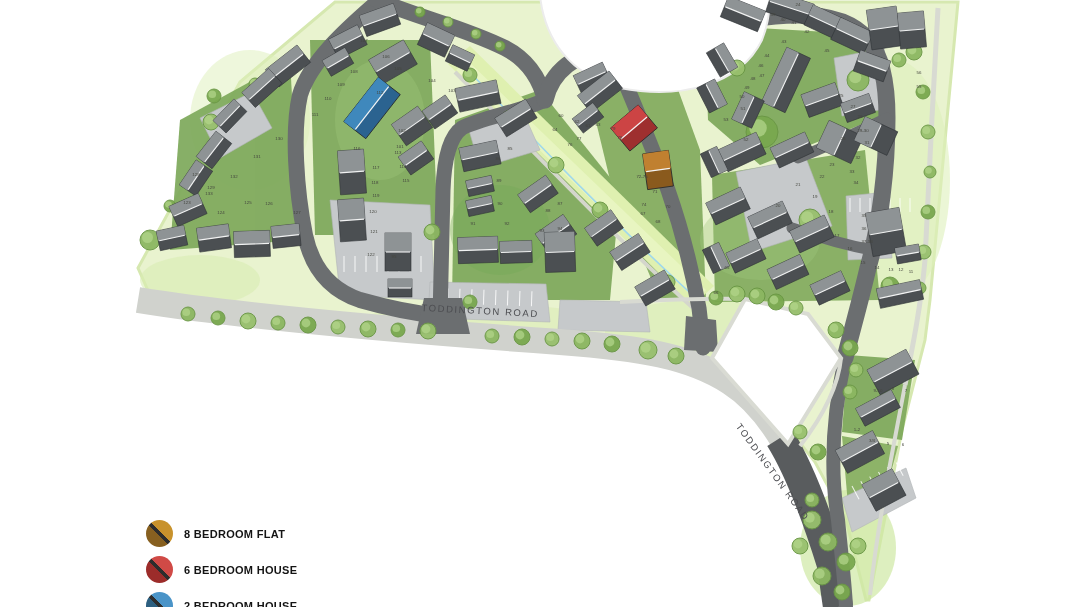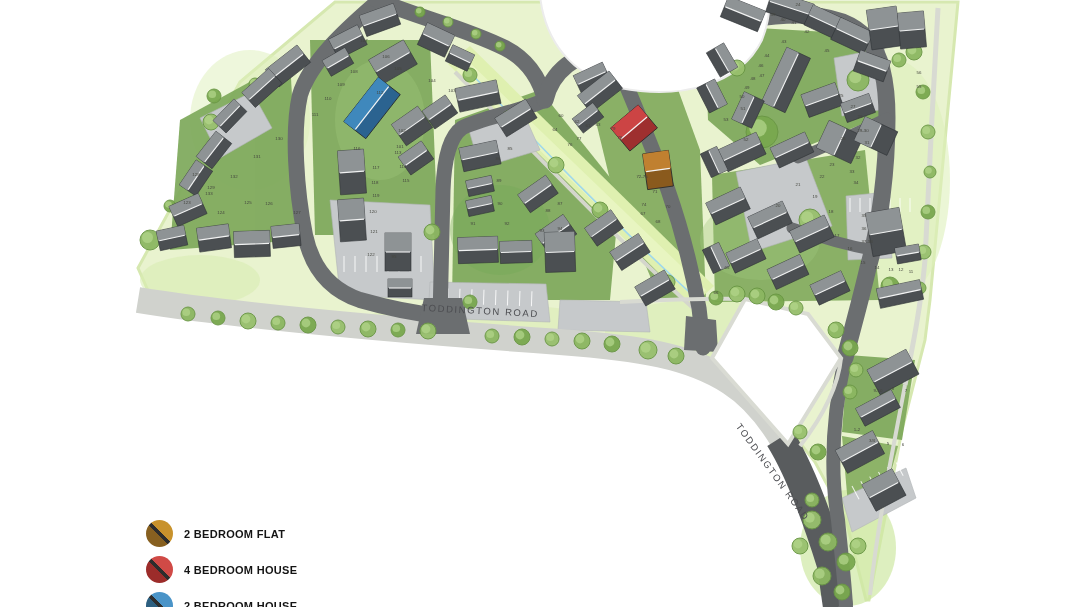"2 BEDROOM FLAT" span.legend-label { text: 2 -> 8 }
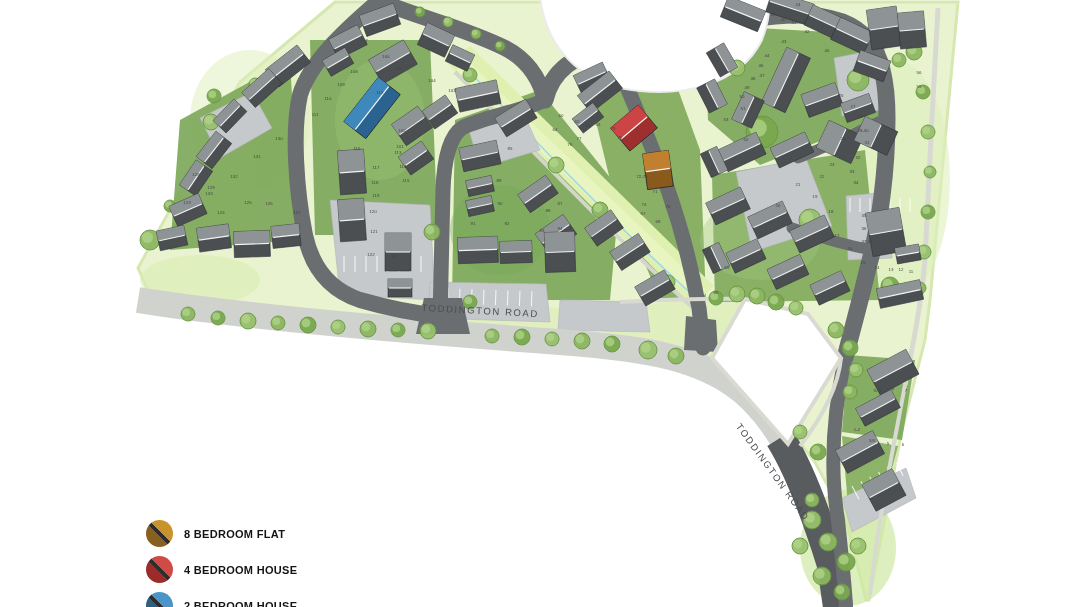"4 BEDROOM HOUSE" span.legend-label { text: 4 -> 6 }
